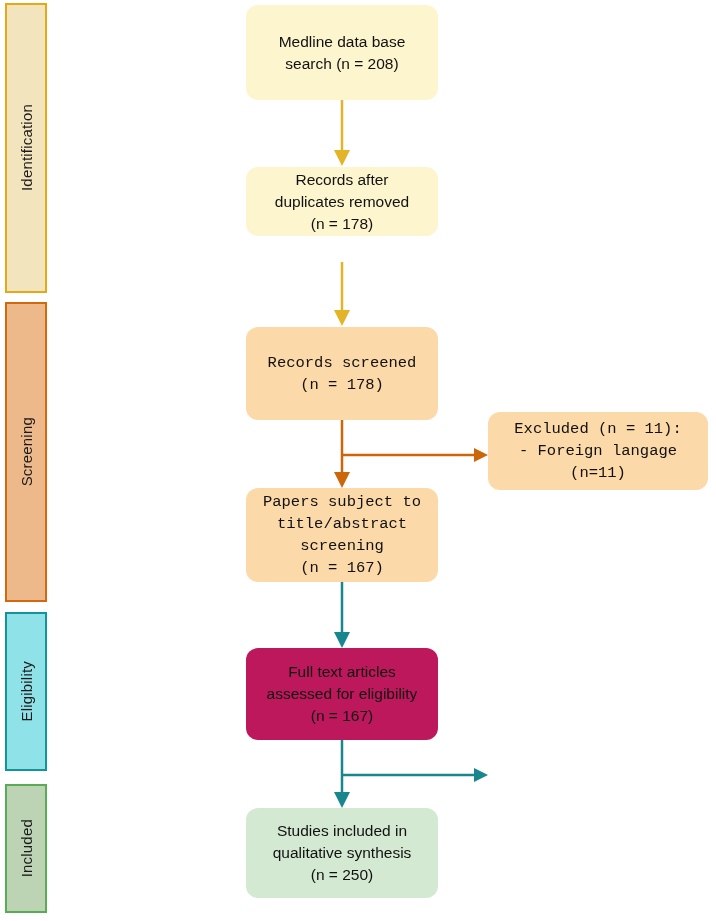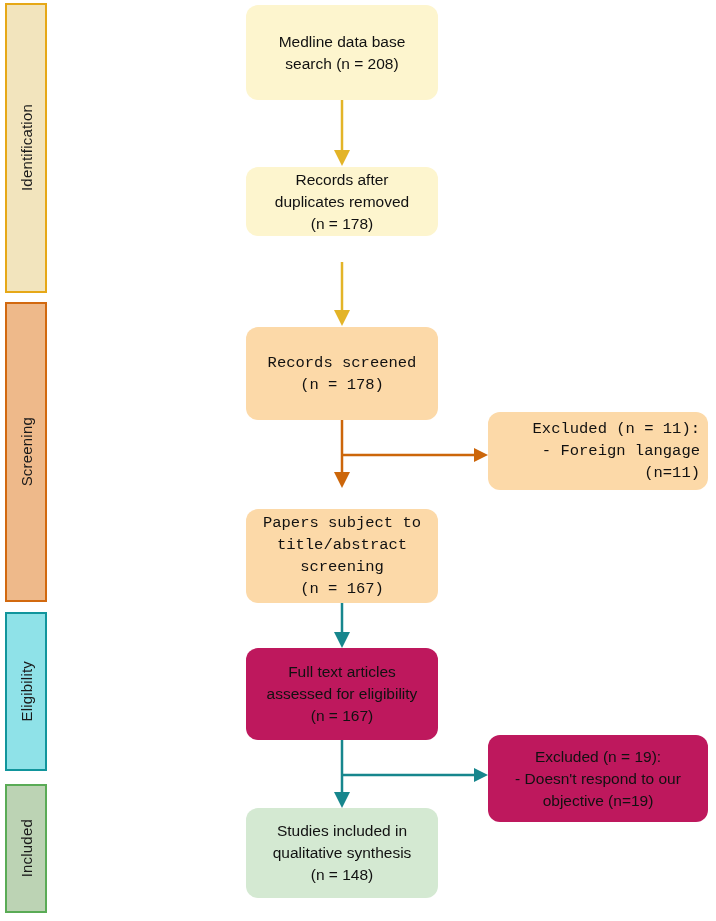"Excluded (n = 11):" div.node { text-align: right -> none }
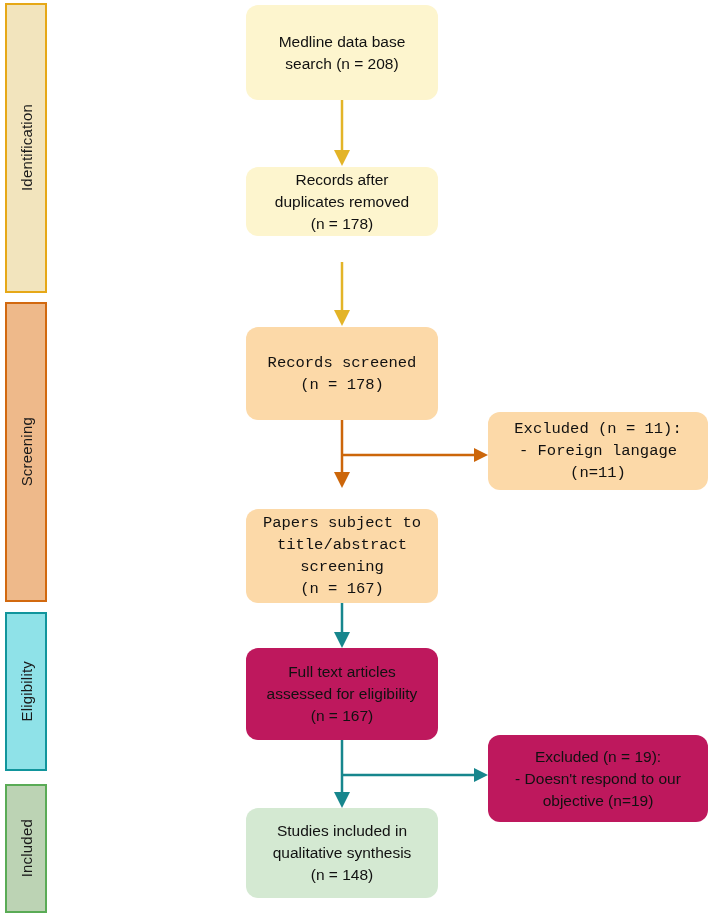"Papers subject to" div.node { margin-top: 21px -> none }
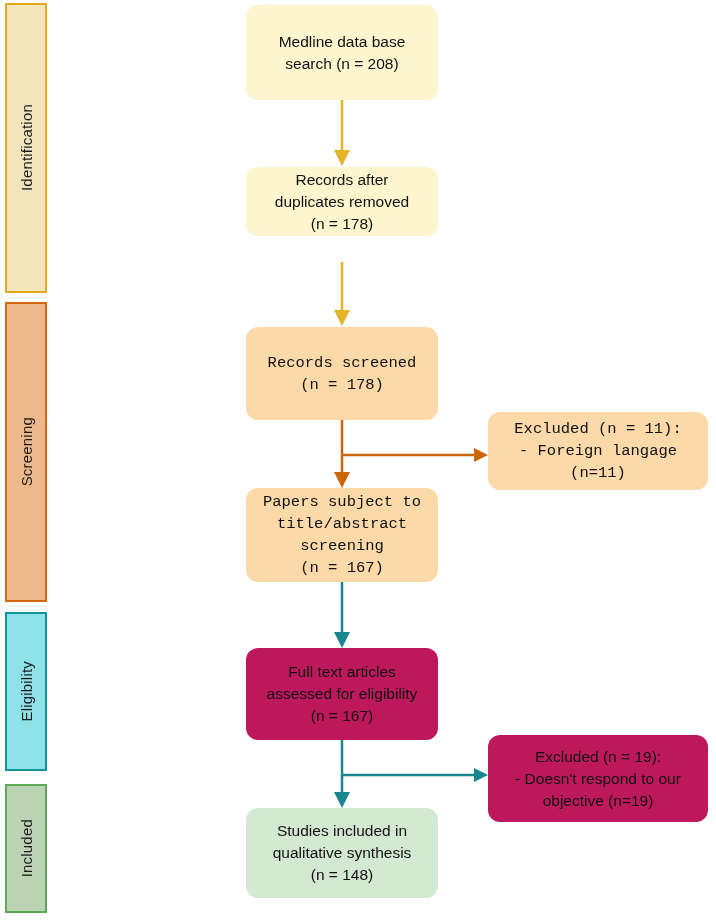"Excluded (n = 19):" div.node { html: <div>Excluded (n = 19): - Doesn't respond to our objective (n=19)</div> -> none }
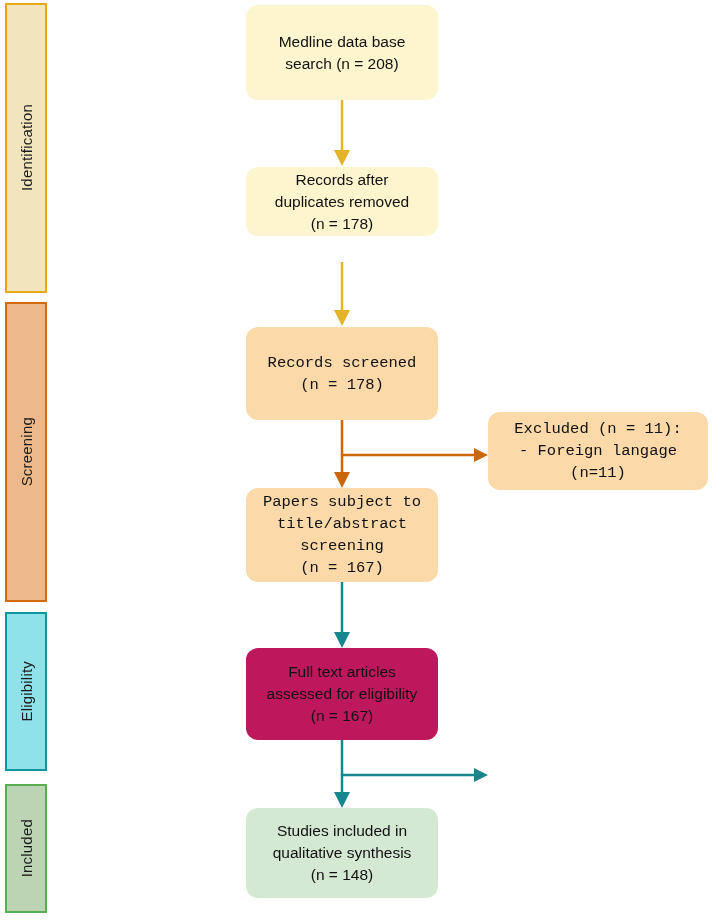"Studies included in" div.node { text: 148 -> 250 }
